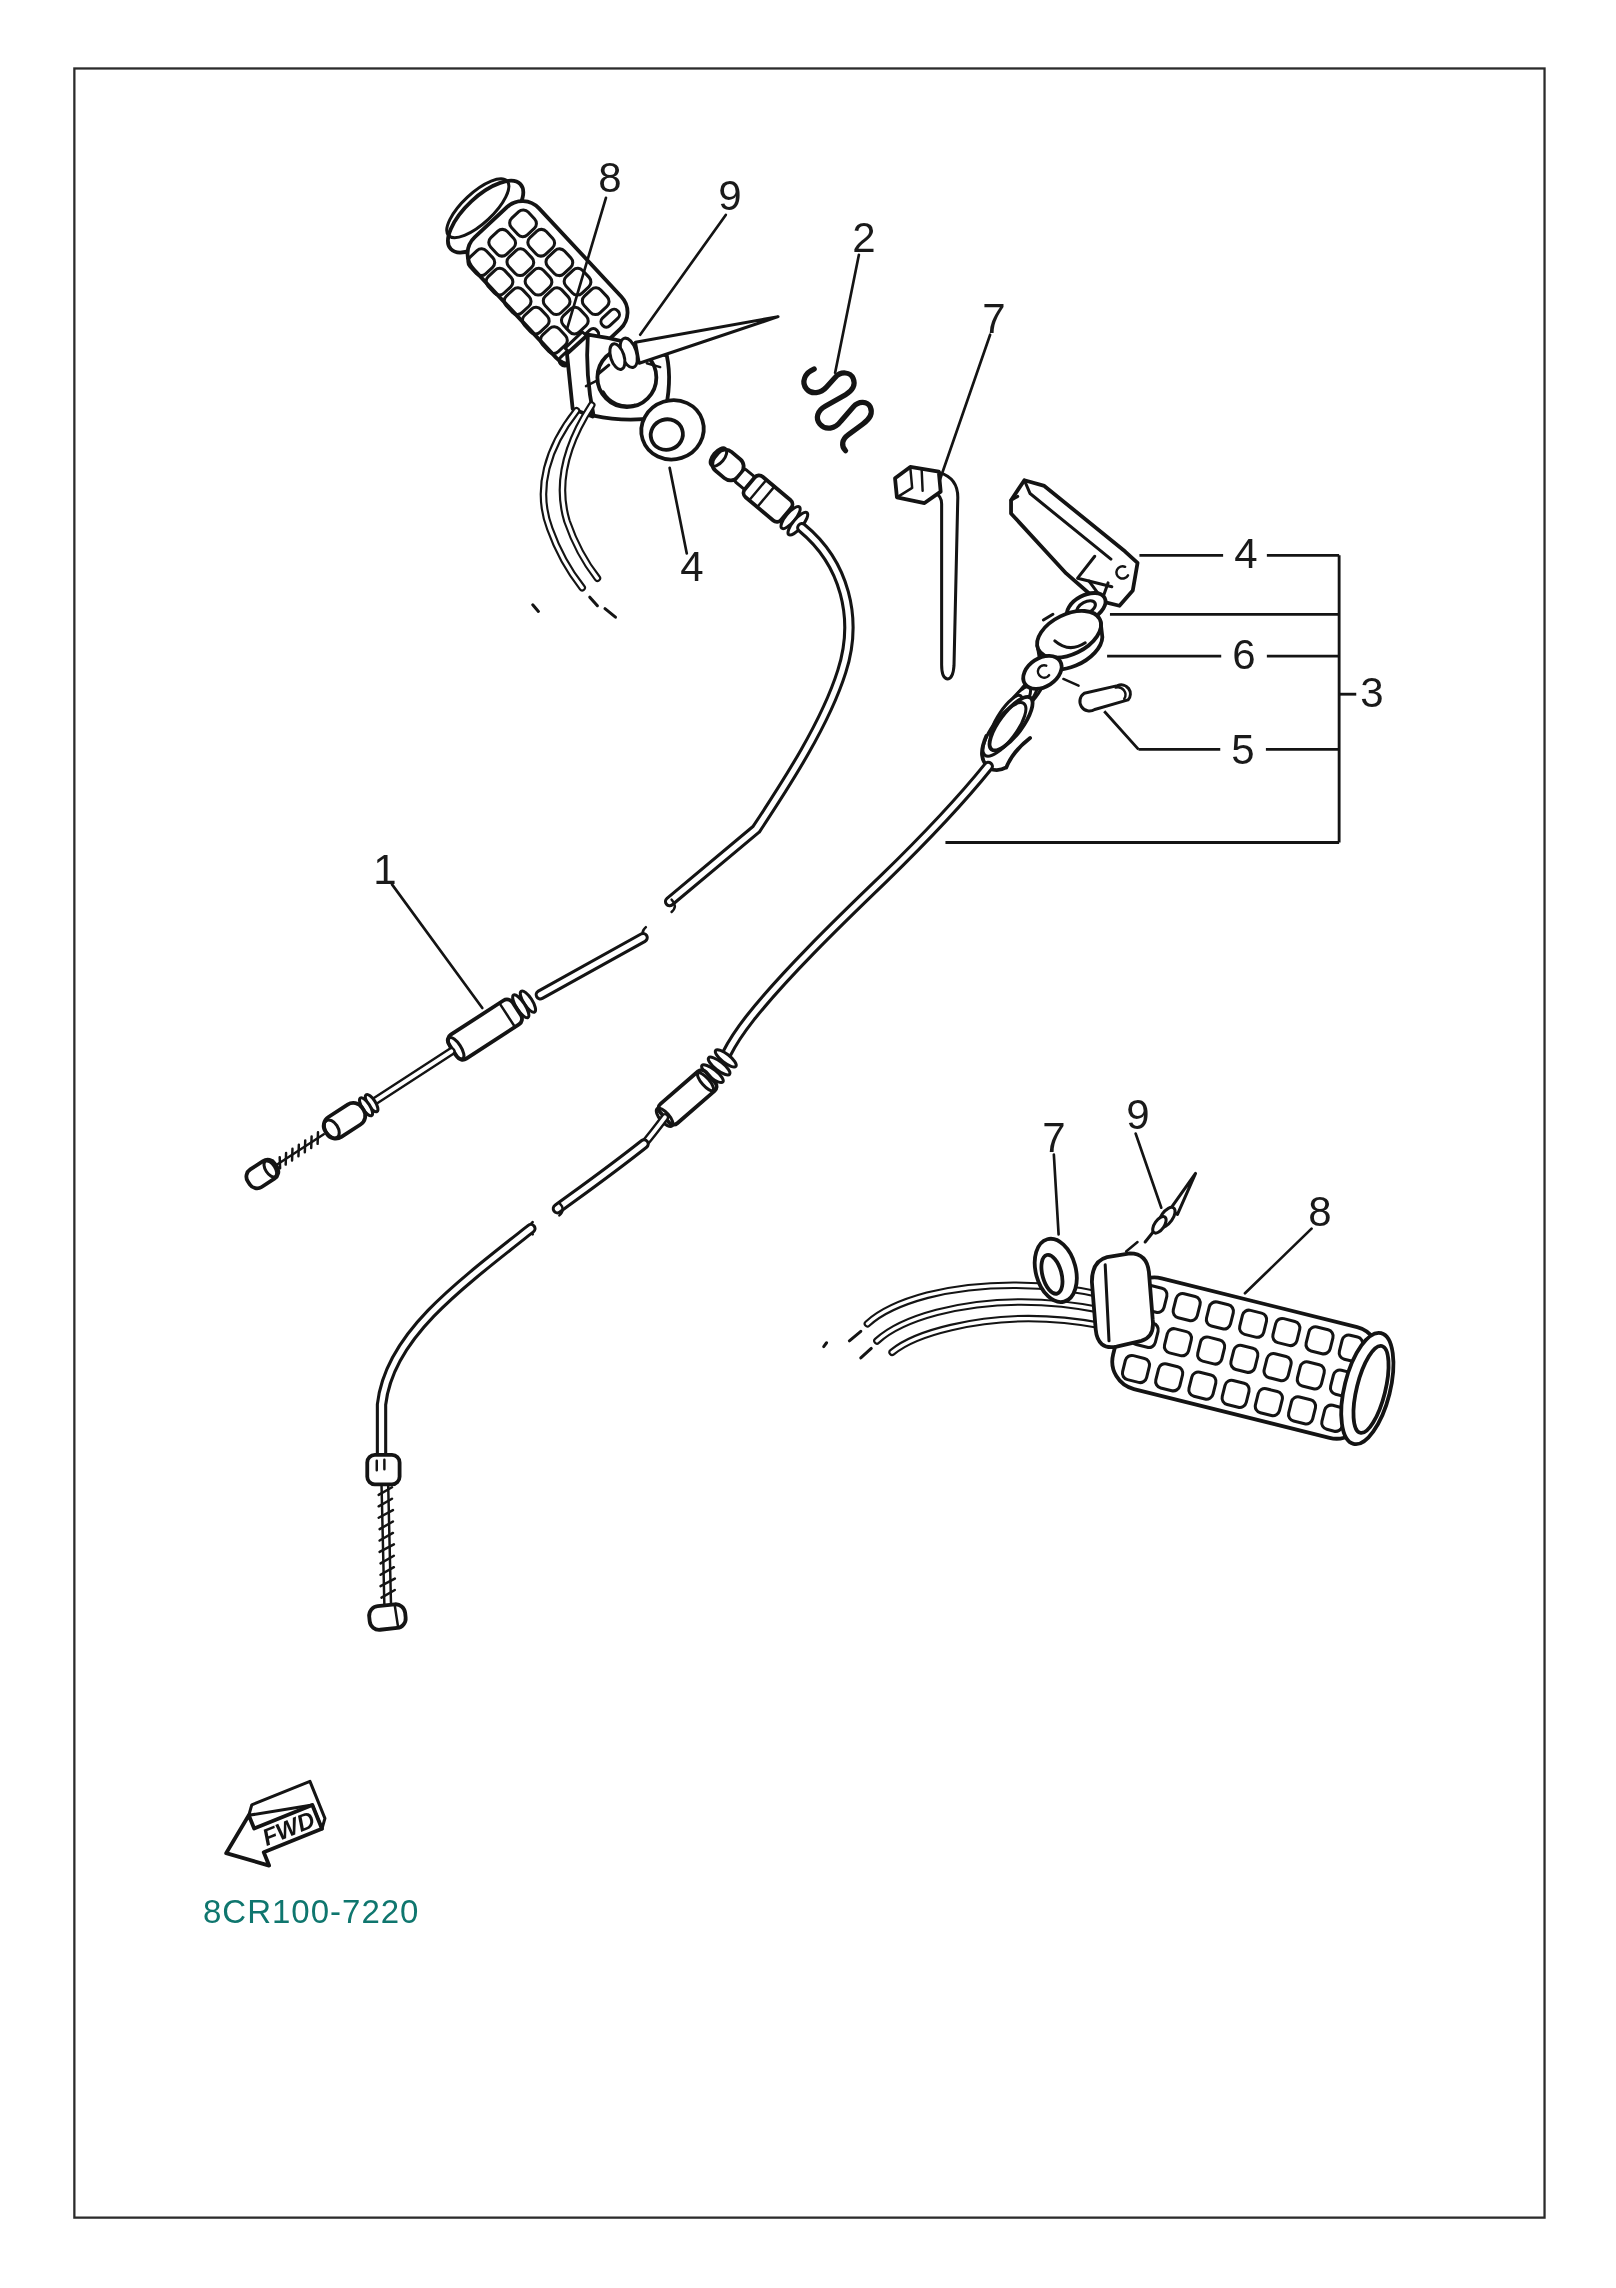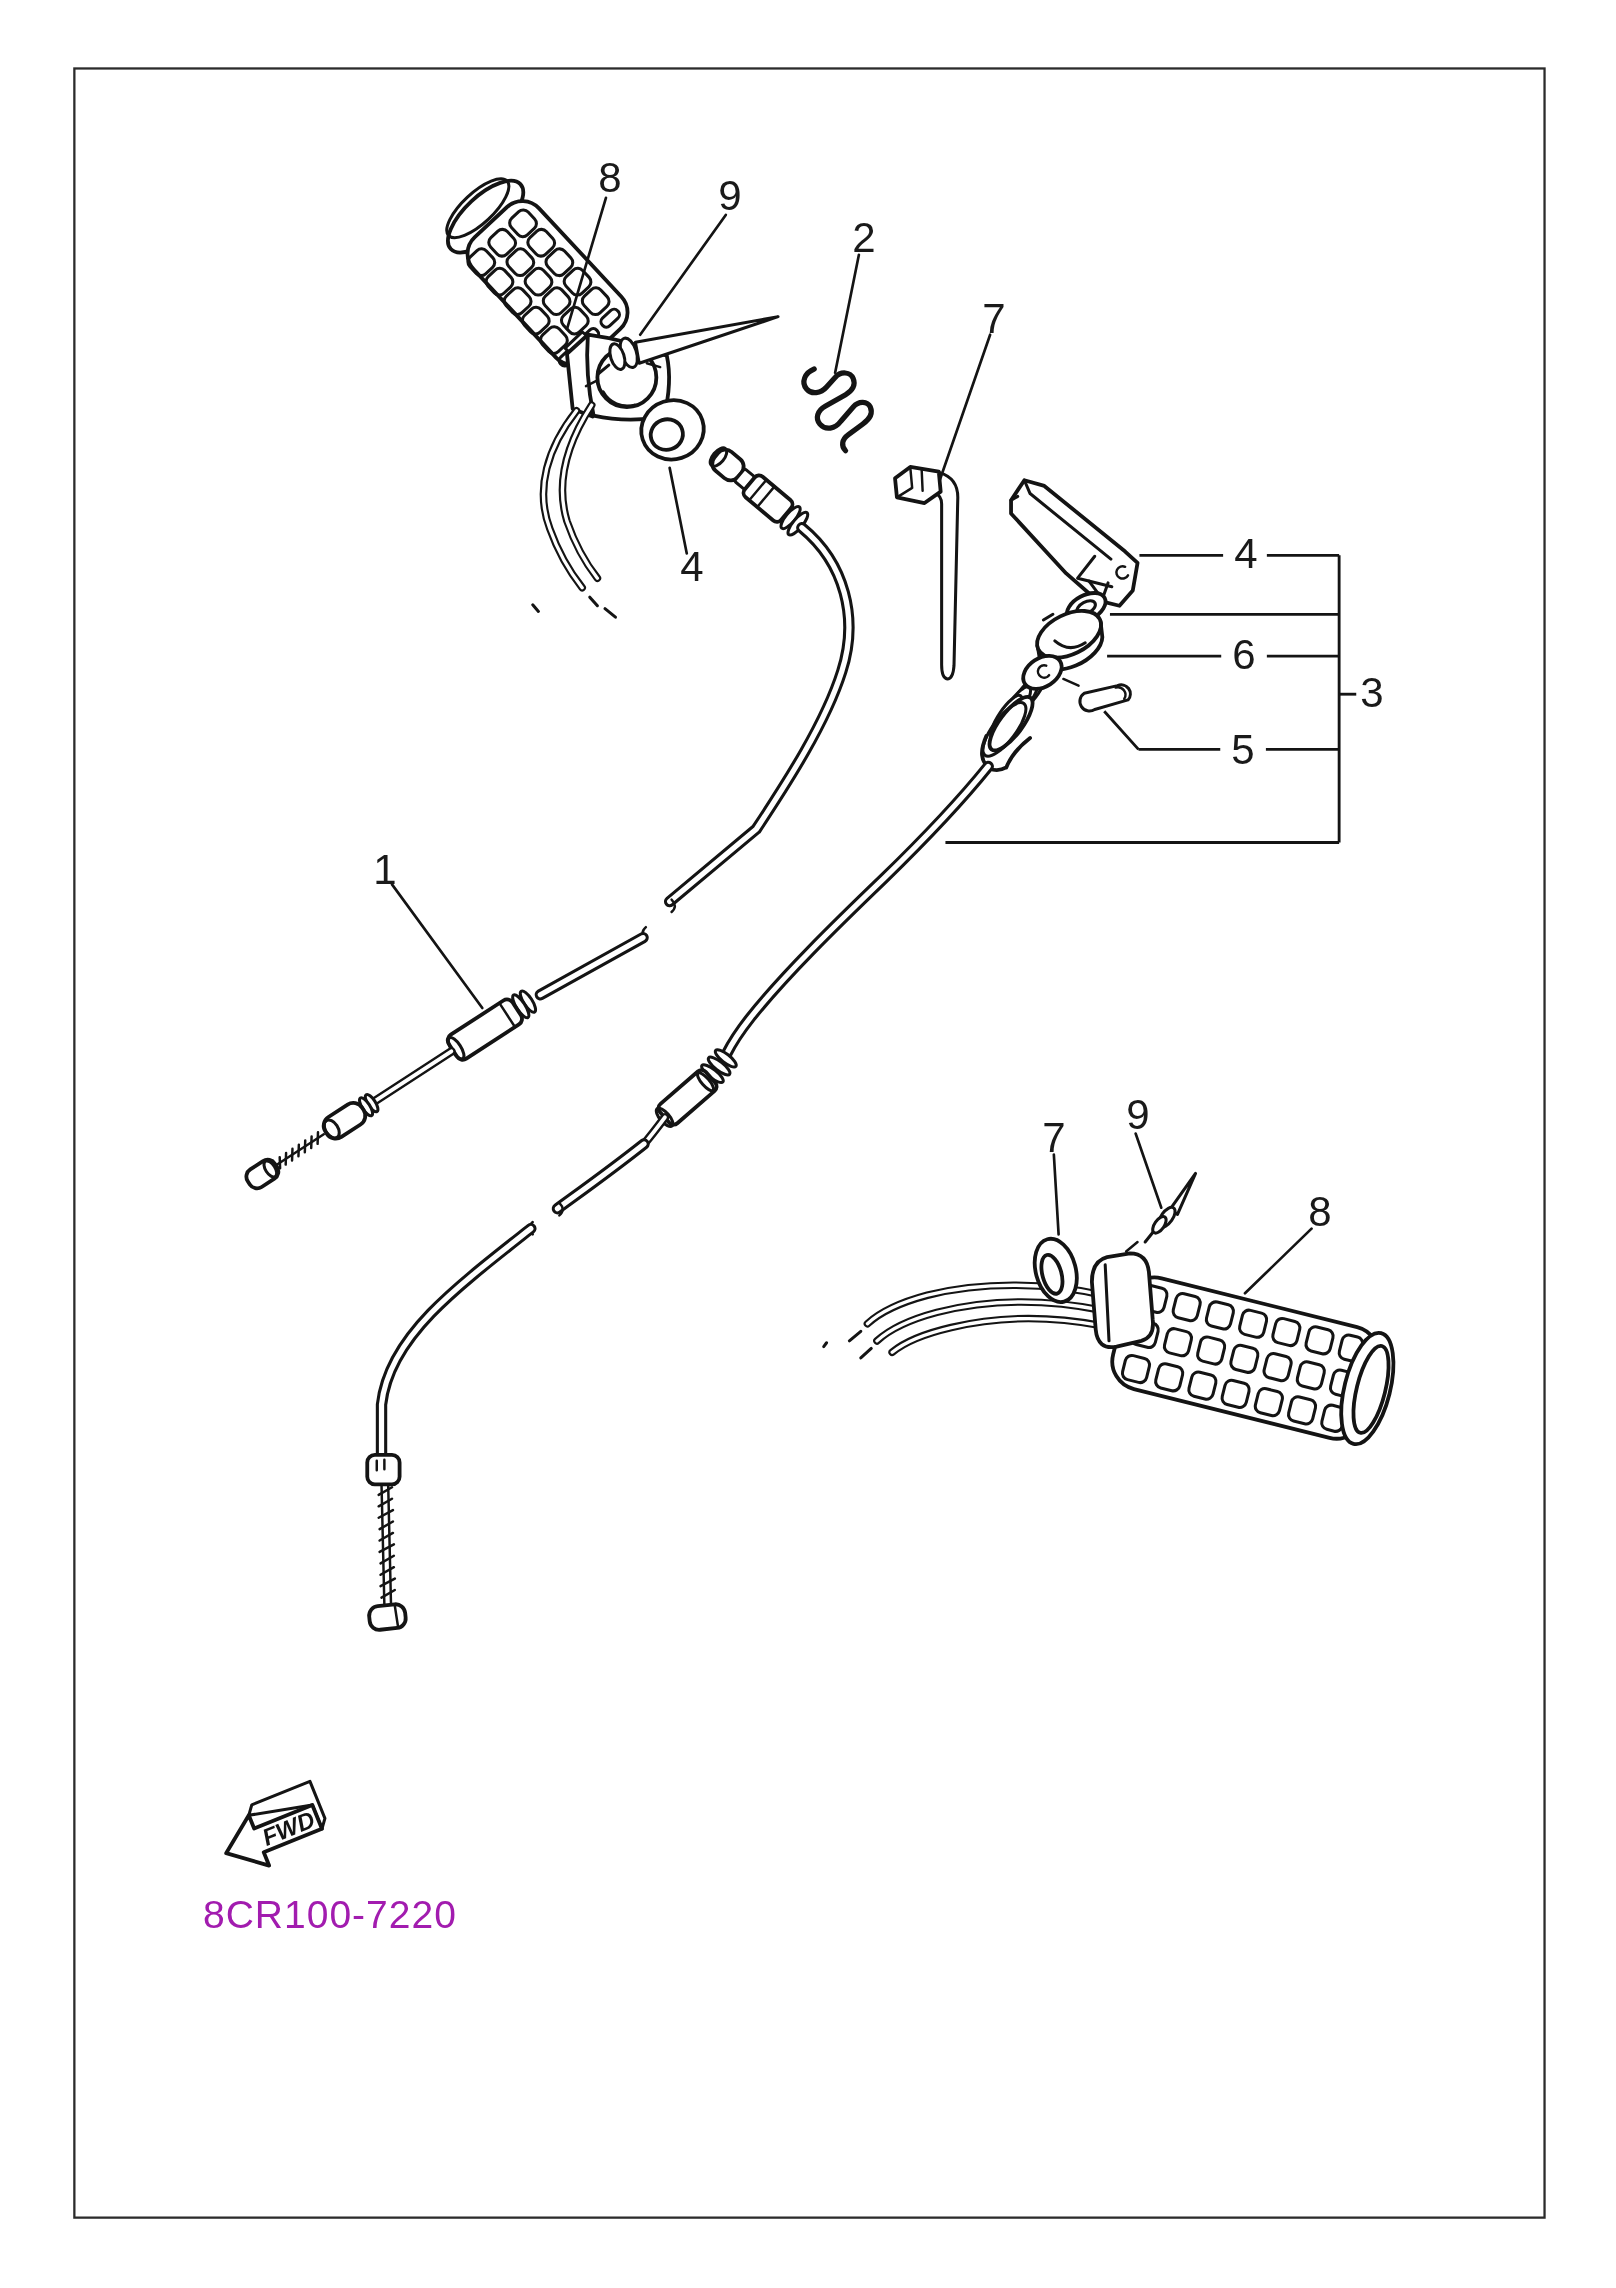"8CR100-7220" .partcode { color: #a21caf -> #0f766e; font-size: 39px -> 33px }
